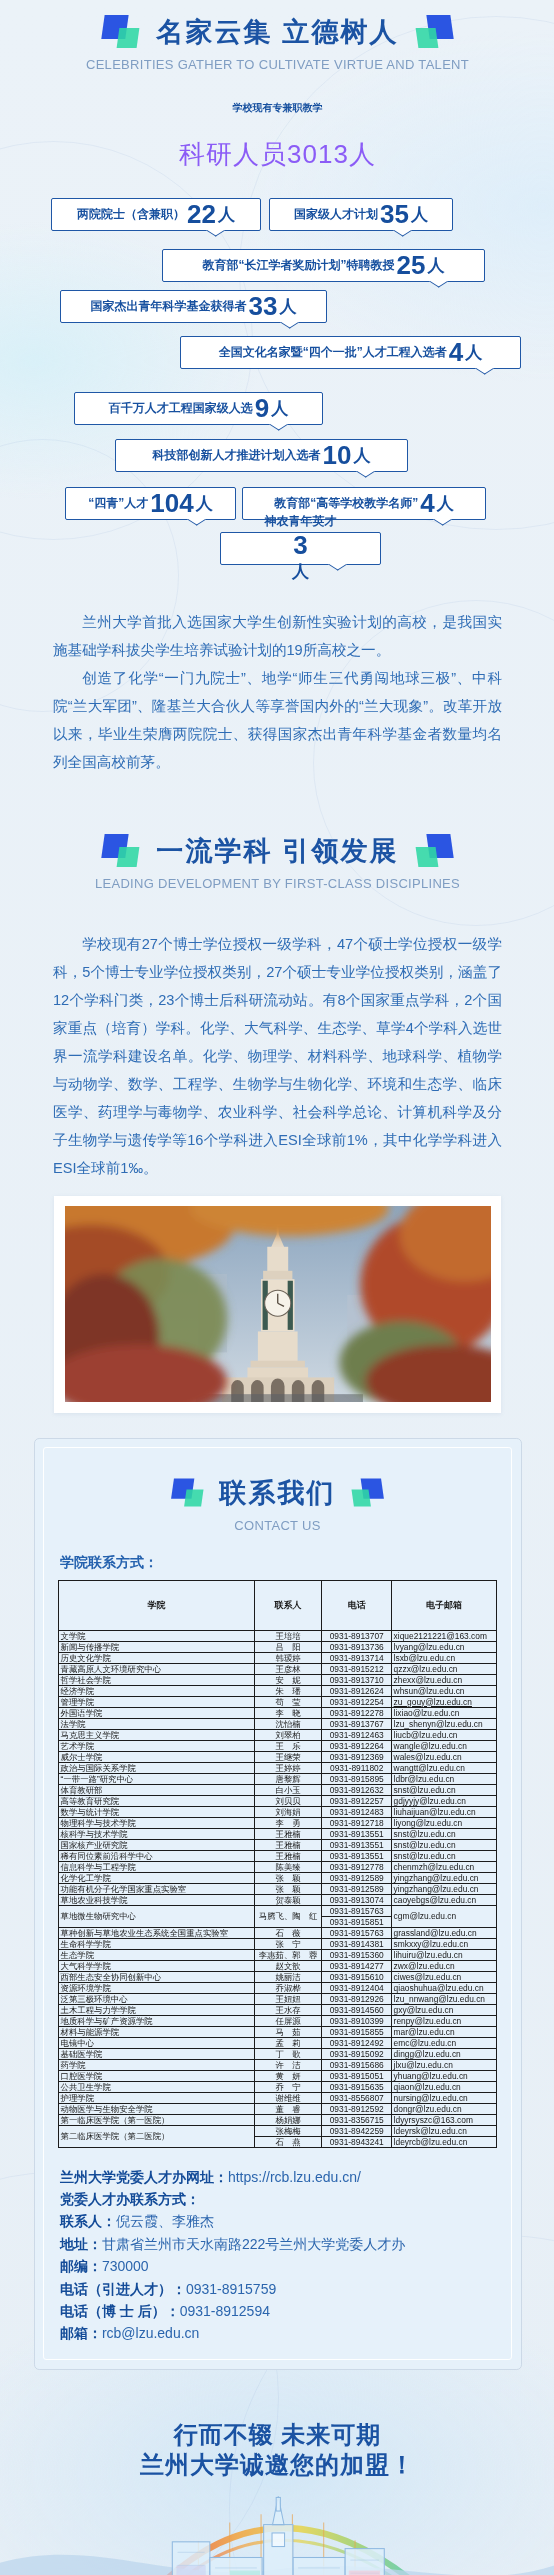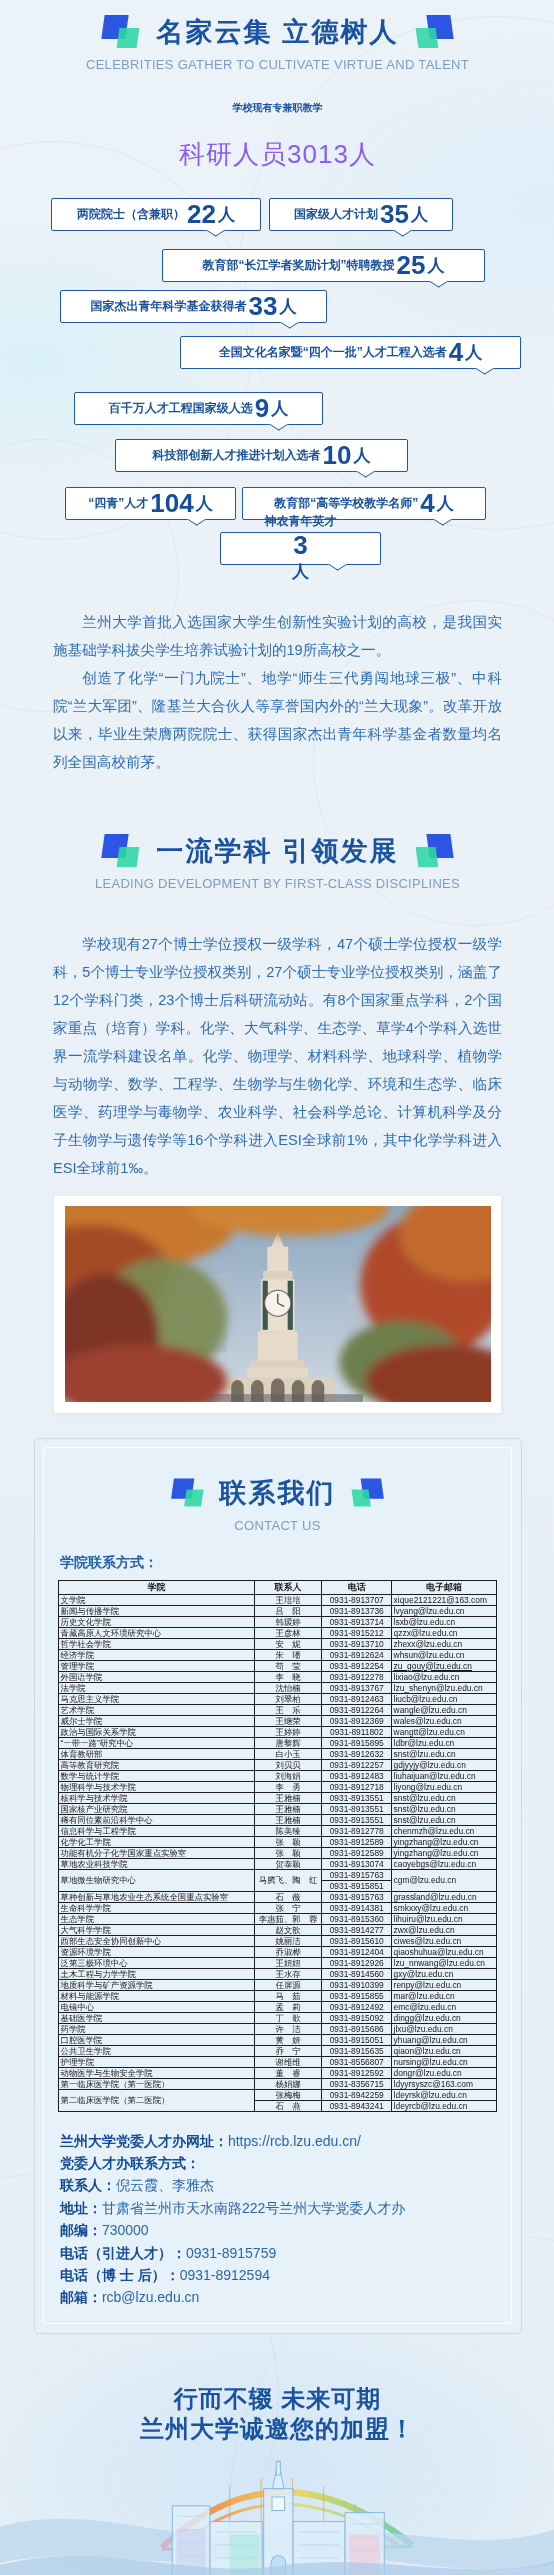"学院" table.contacts th { padding: 0 1px -> 18px 1px }
